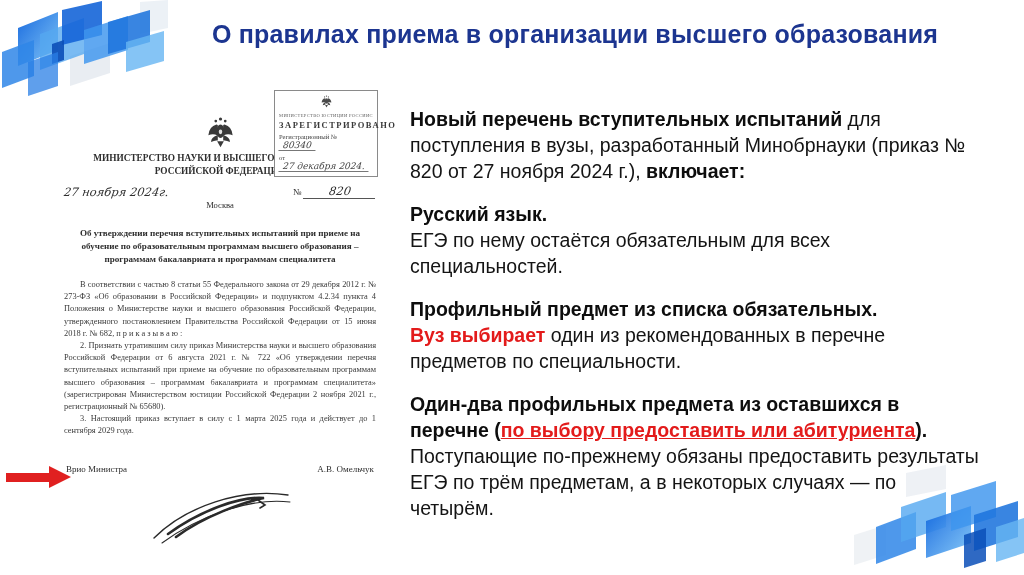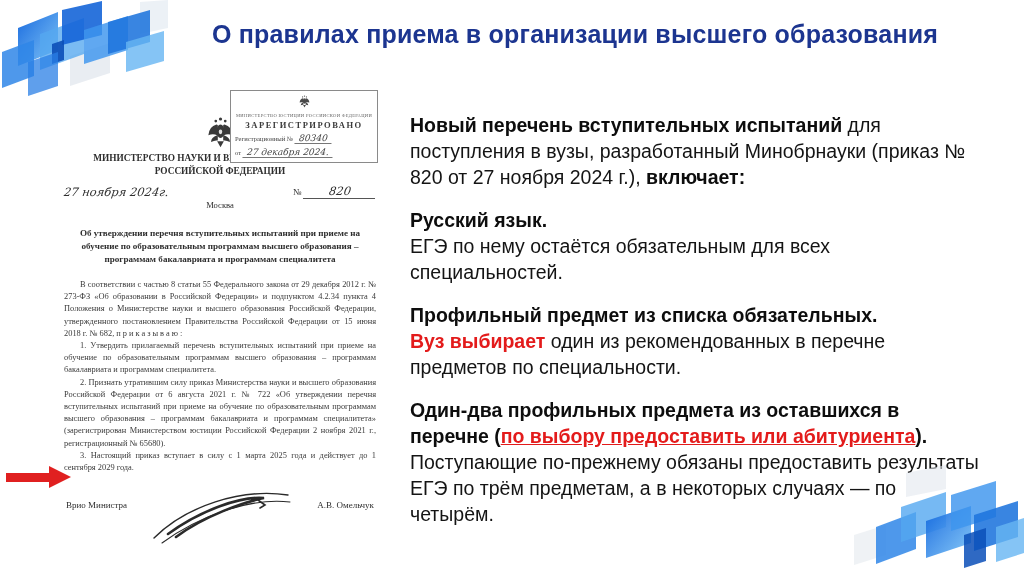"ЗАРЕГИСТРИРОВАНО" .stamp { width: 148px -> 104px }
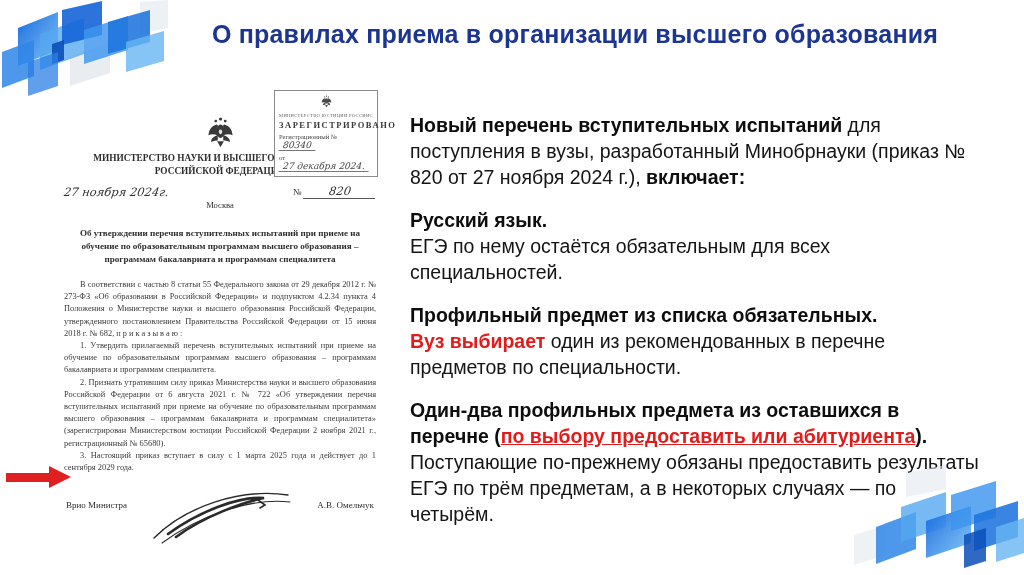"Новый перечень вступительных испытаний" .panel { top: 112px -> 106px }
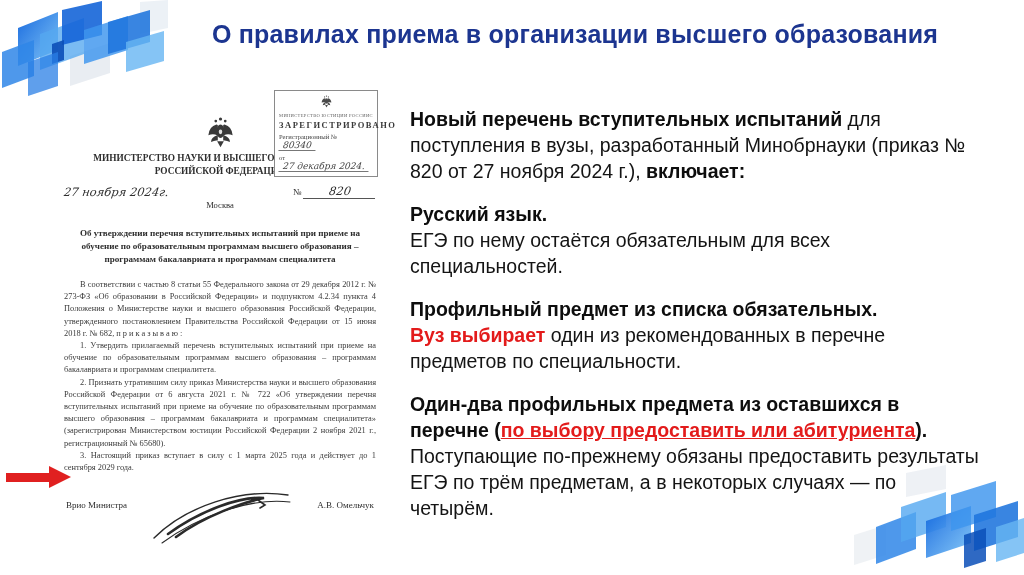"1. Утвердить прилагаемый перечень" p { html: <p>1. Утвердить прилагаемый перечень вступительных испытаний при приеме на обучение по образовательным программам высшего образования – программам бакалавриата и программам специалитета.</p> -> none }
